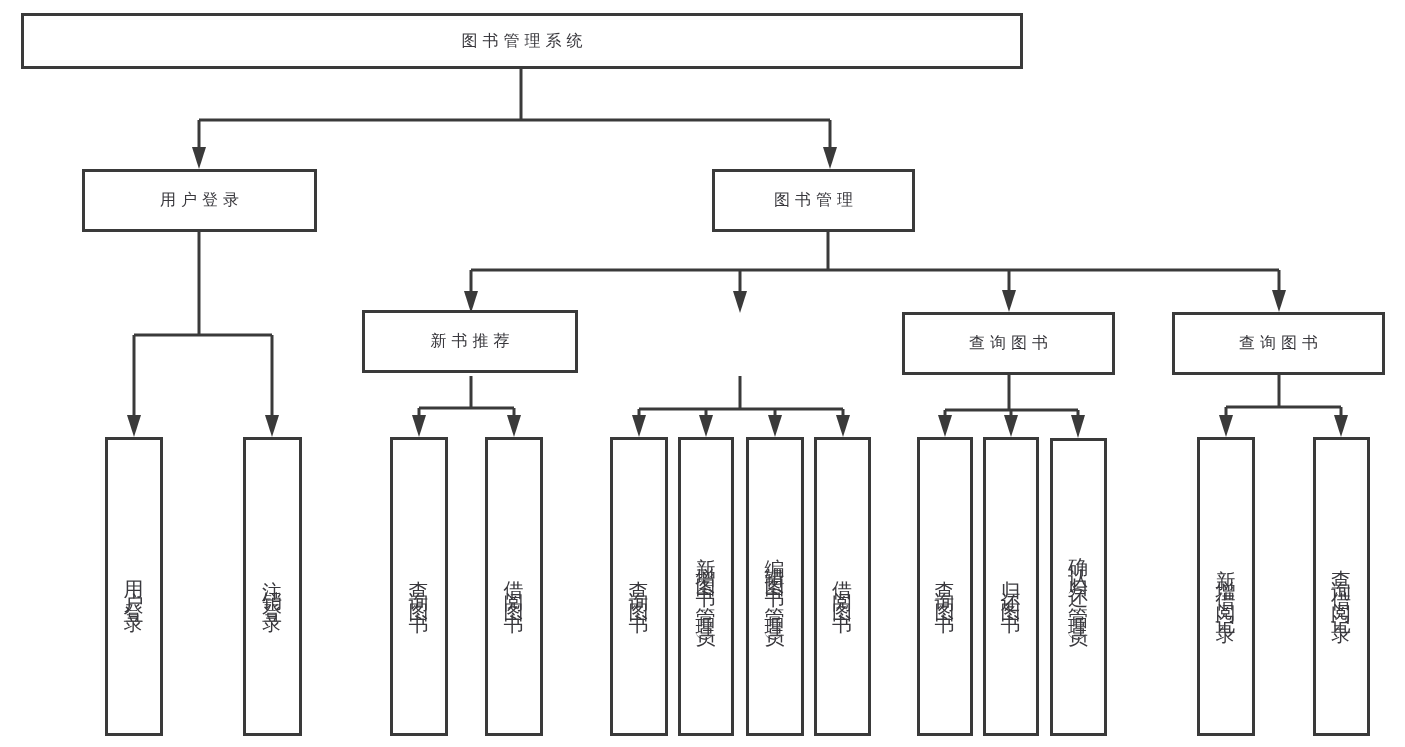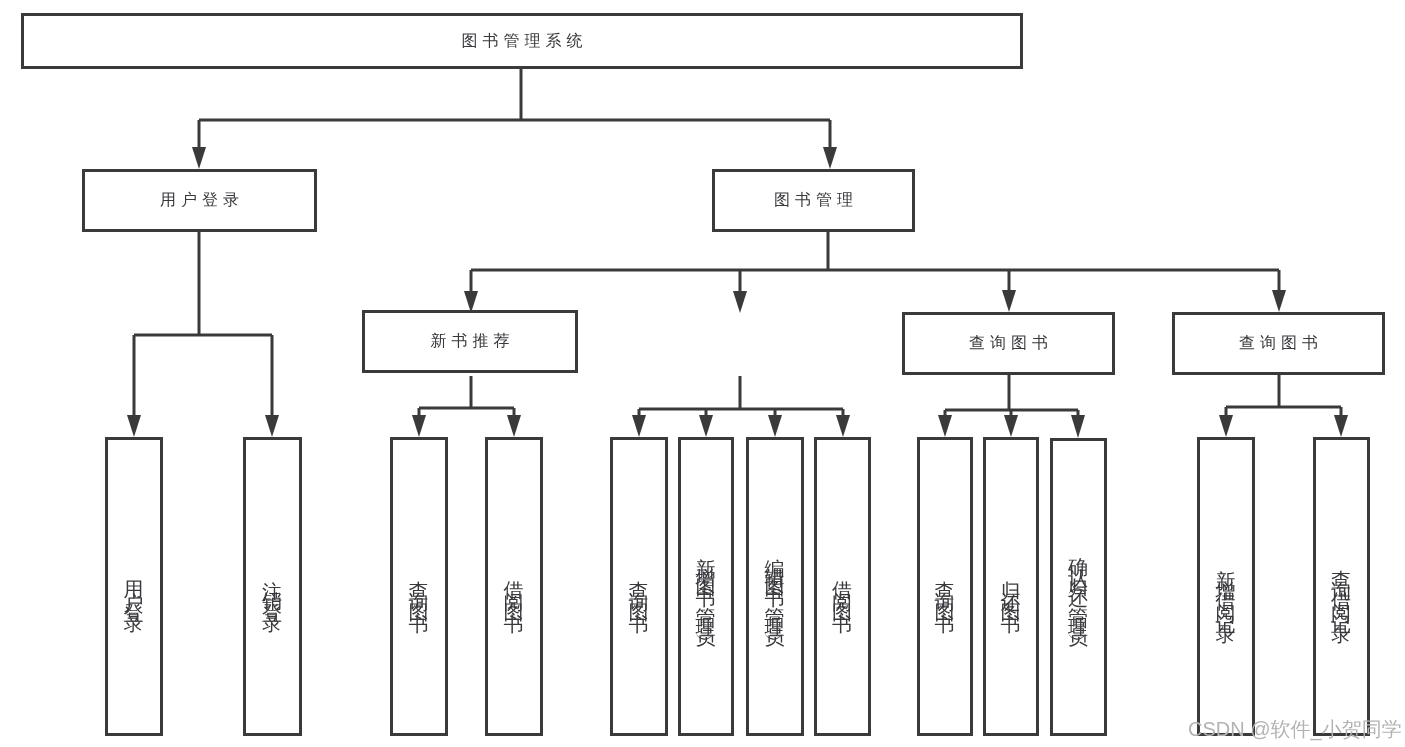"CSDN @软件_小贺同学" div { html: <div>CSDN @软件_小贺同学</div> -> none }
